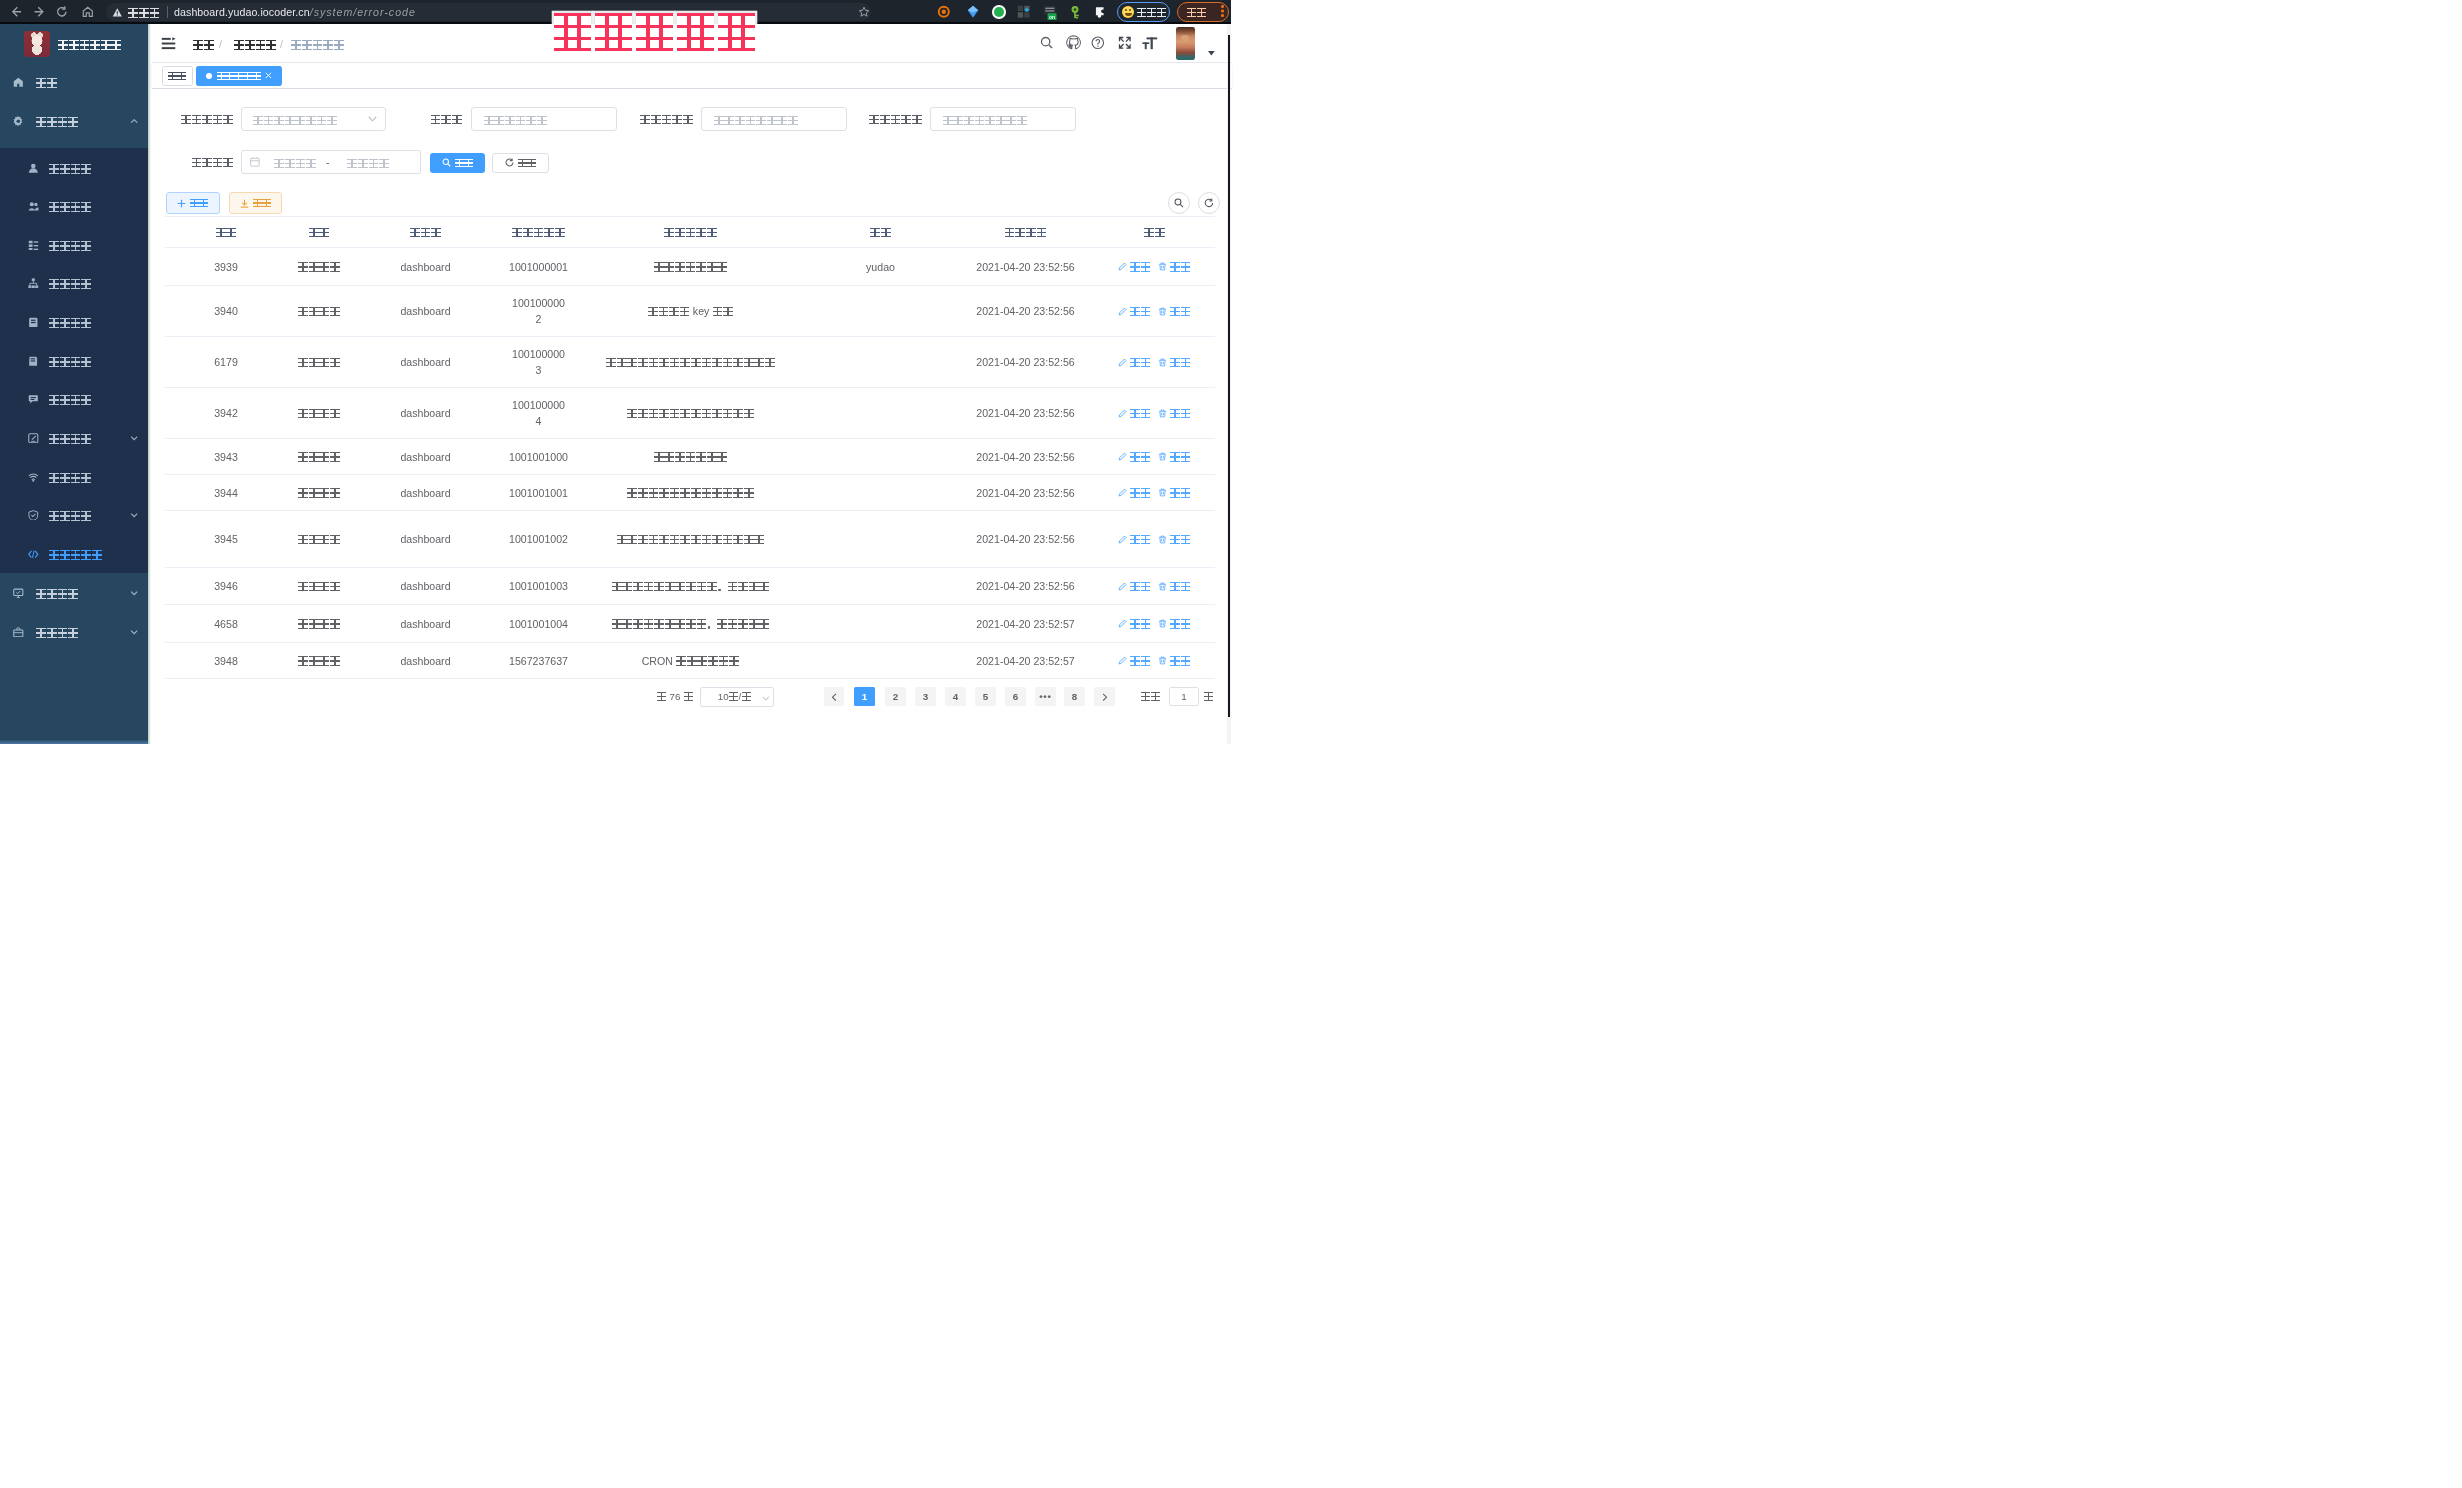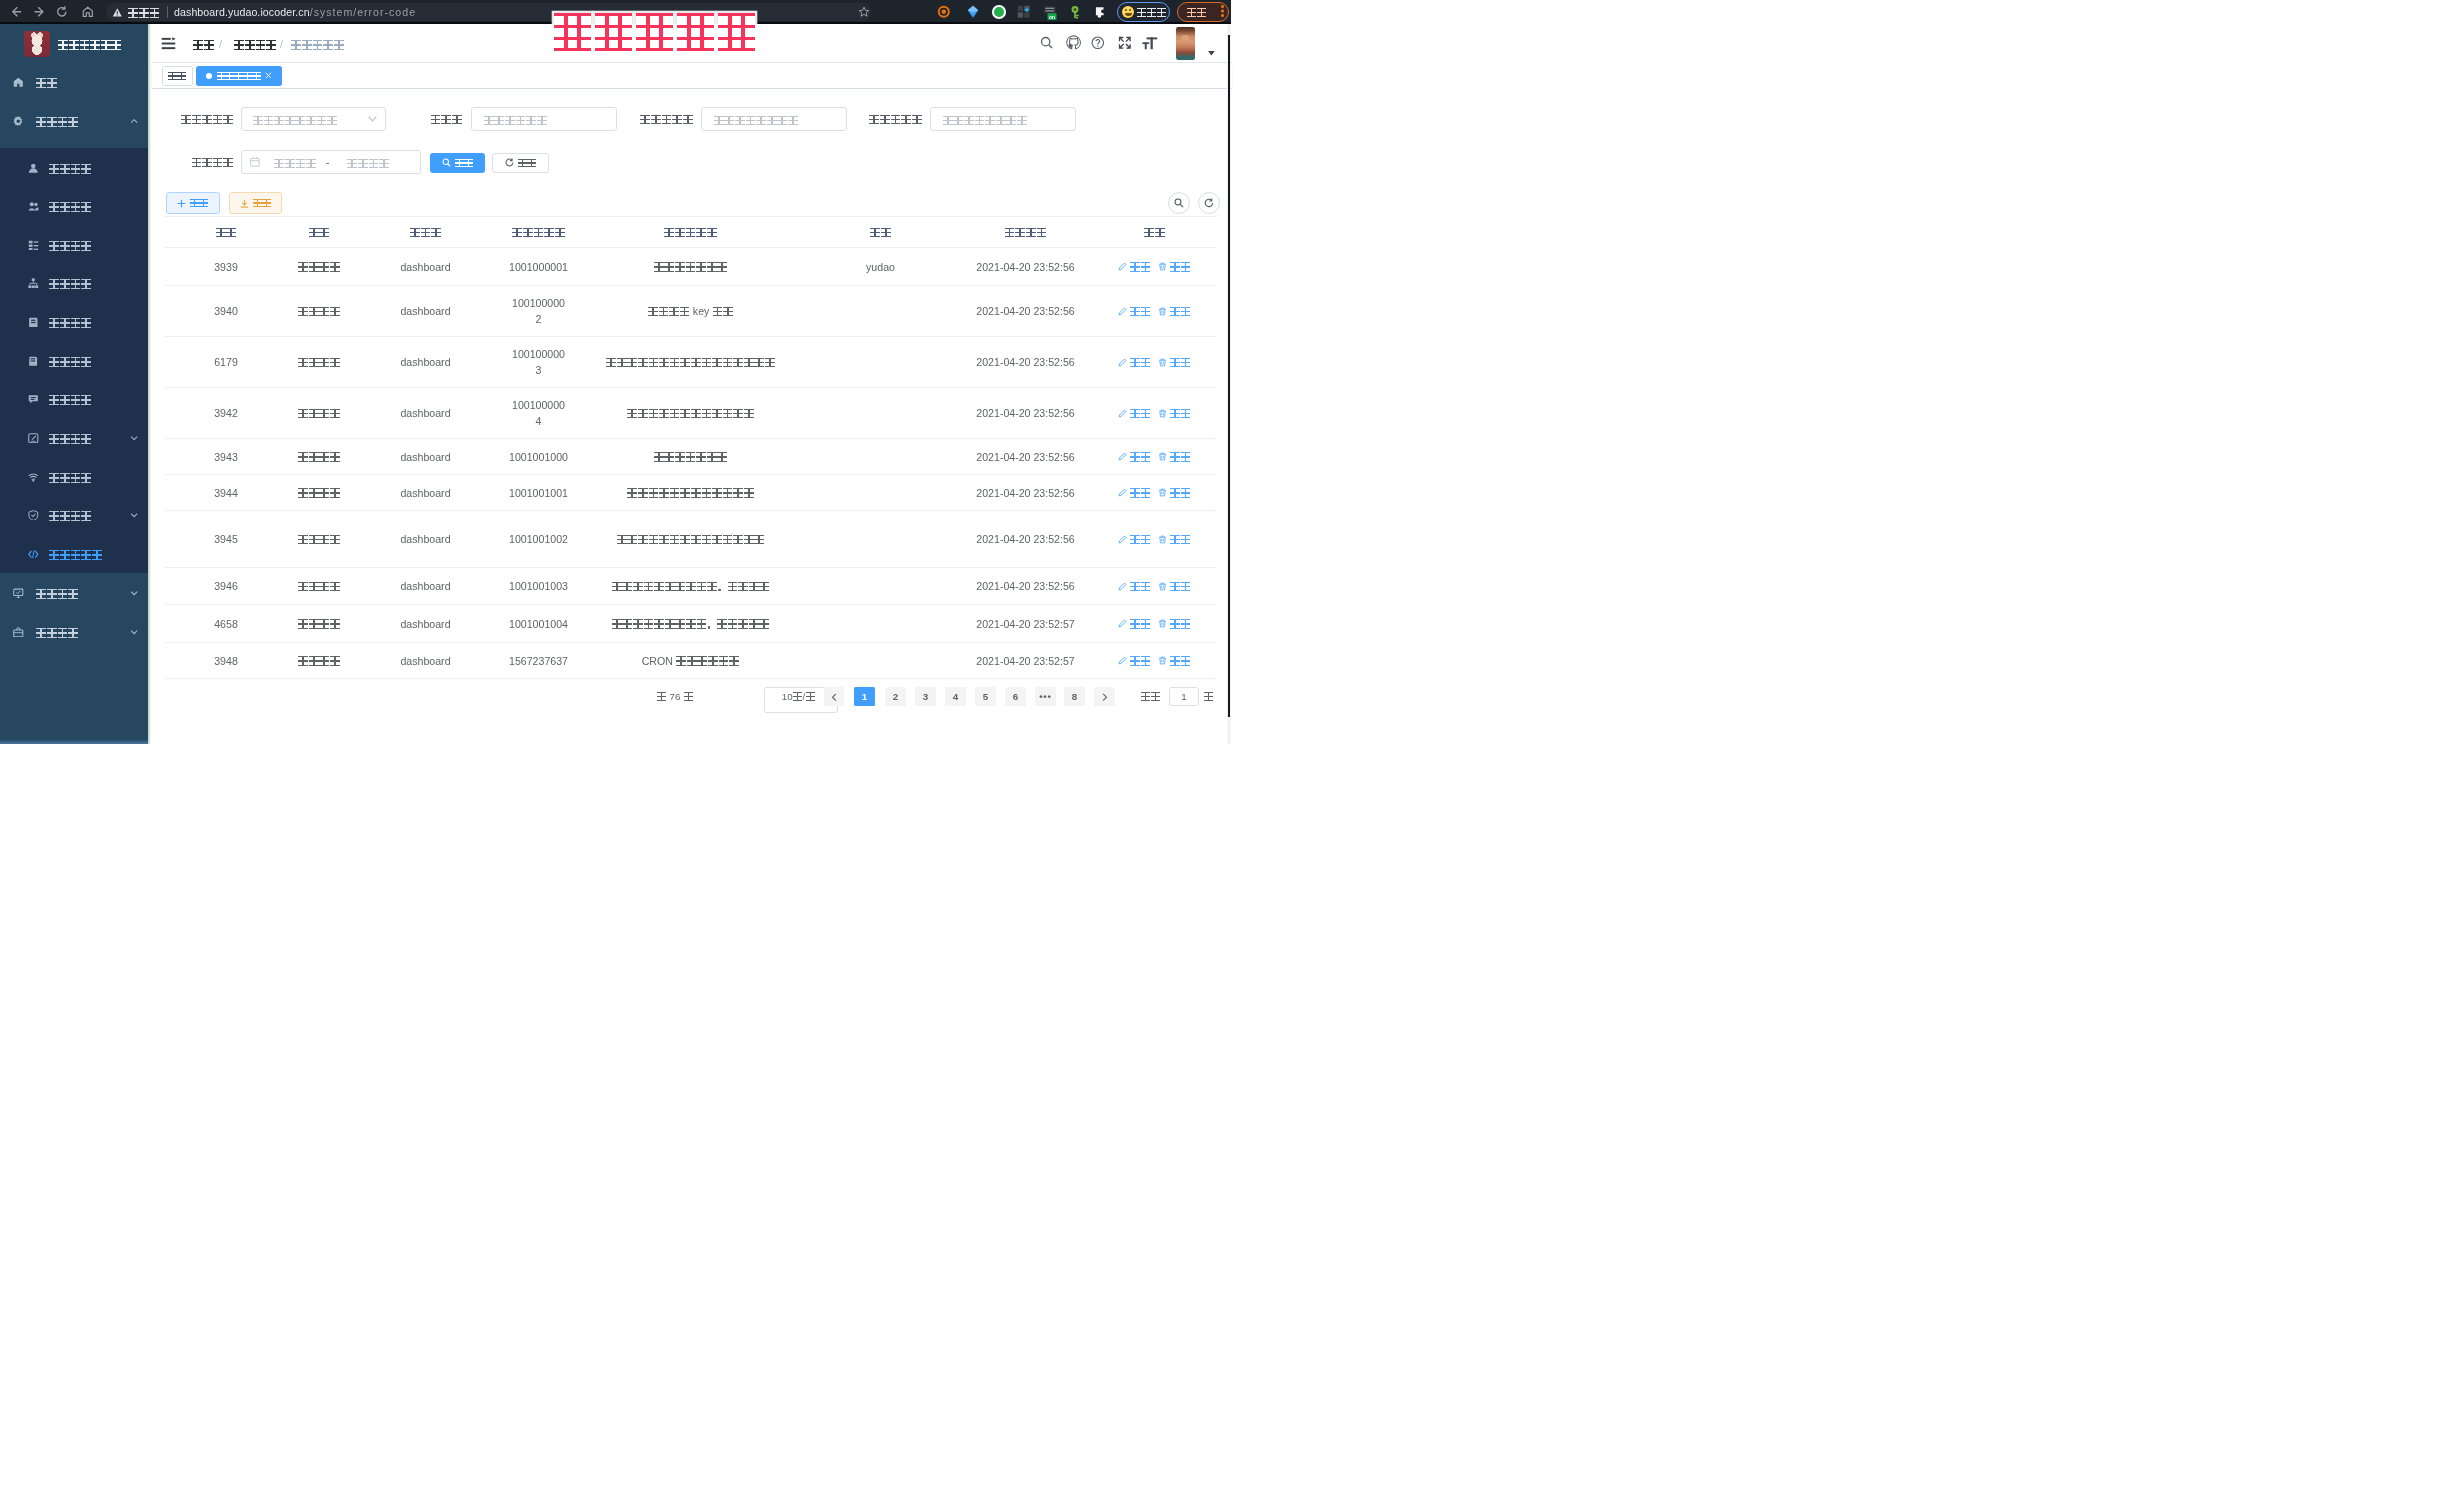"/system/error-code" .curl .dim { font-style: none -> italic }
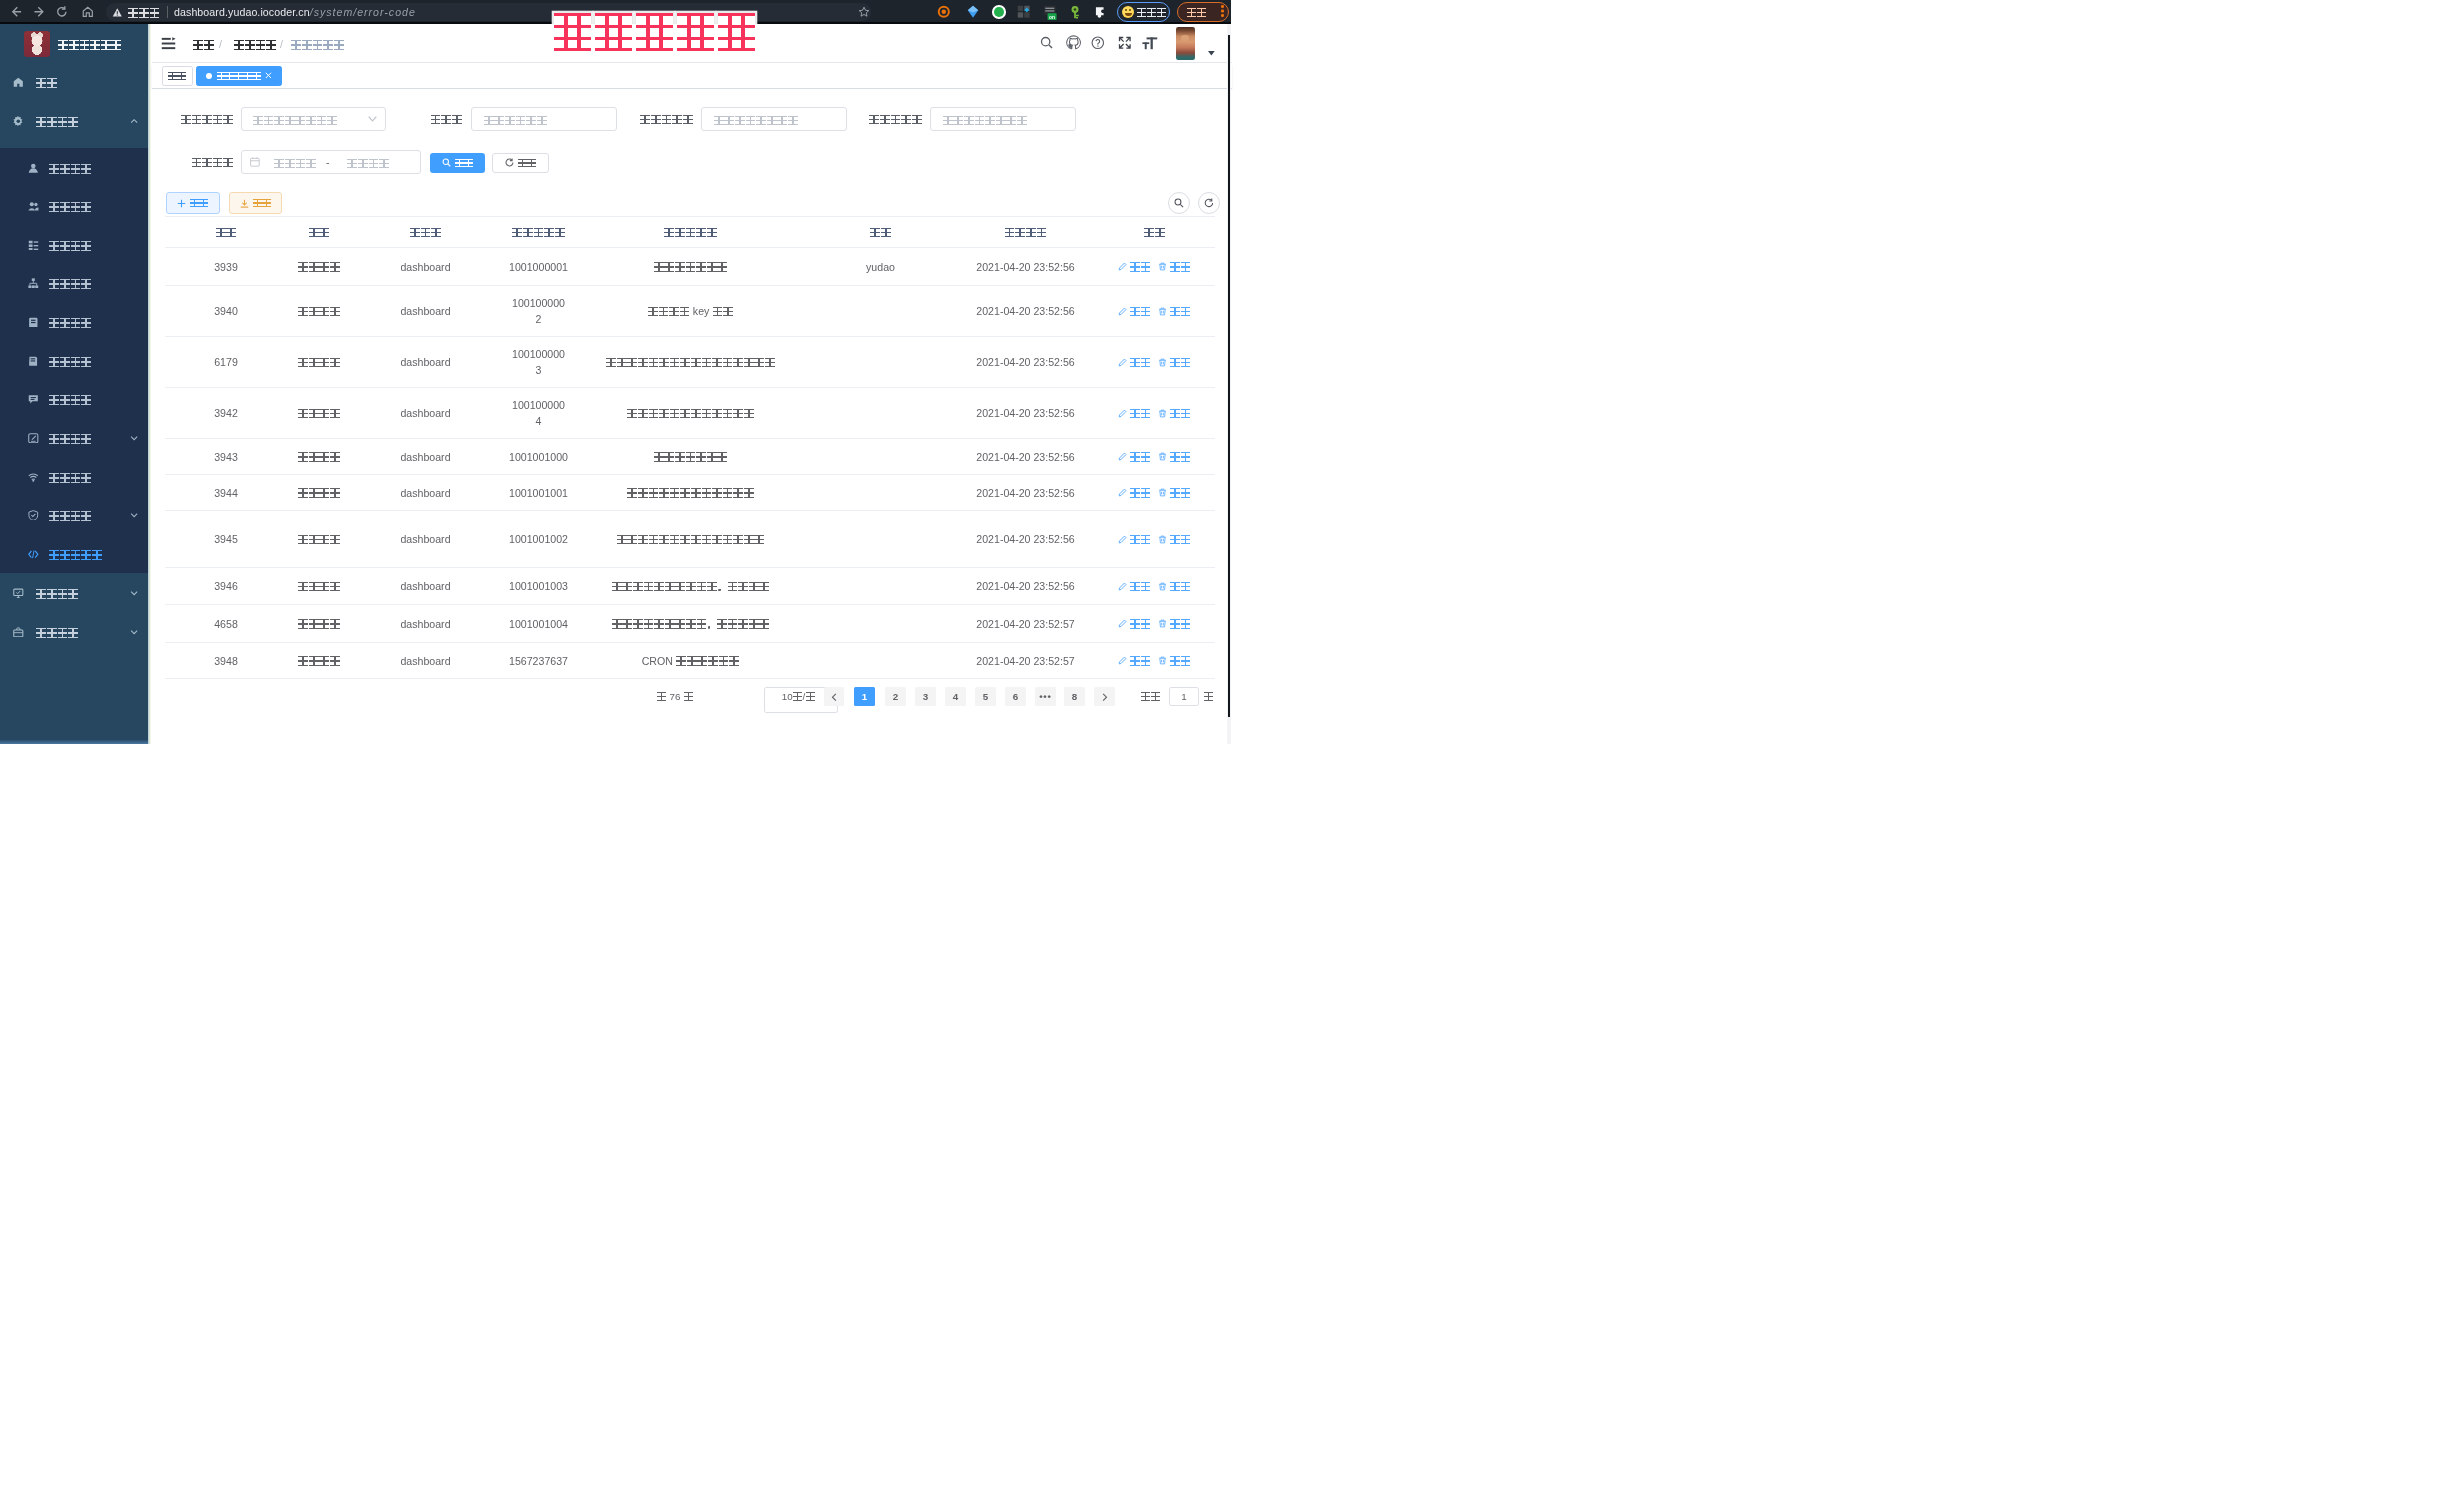"10 /" div.abs { height: 26px -> 20px; left: 612px -> 548px }
